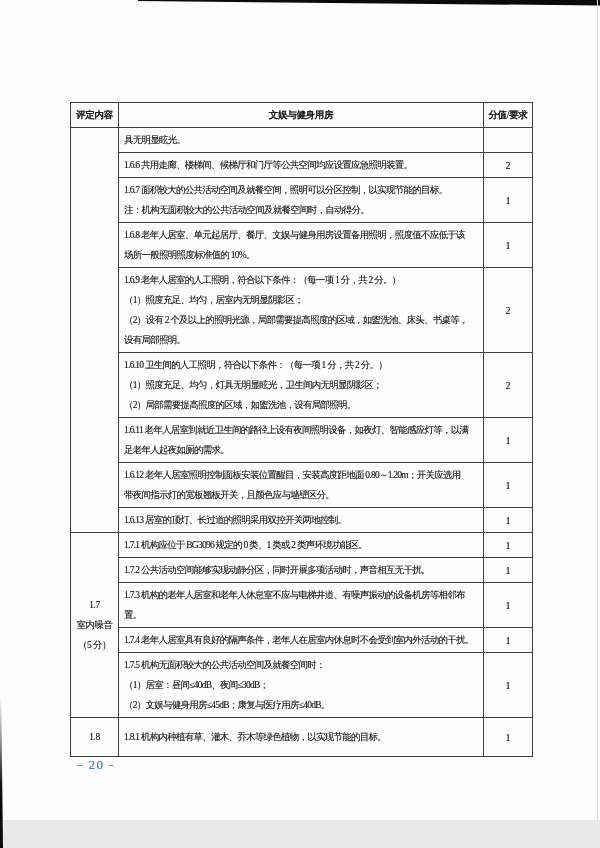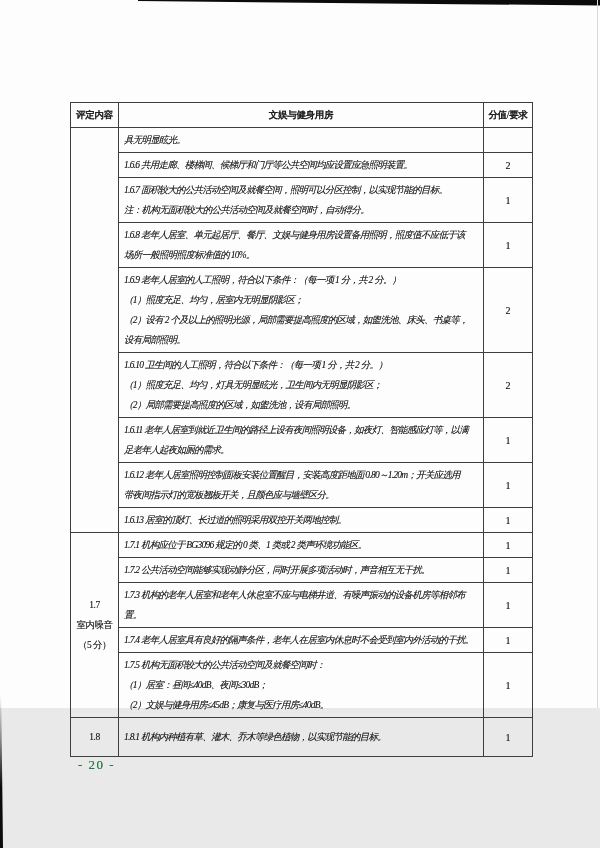"评定内容" .page { height: 708px -> 820px }
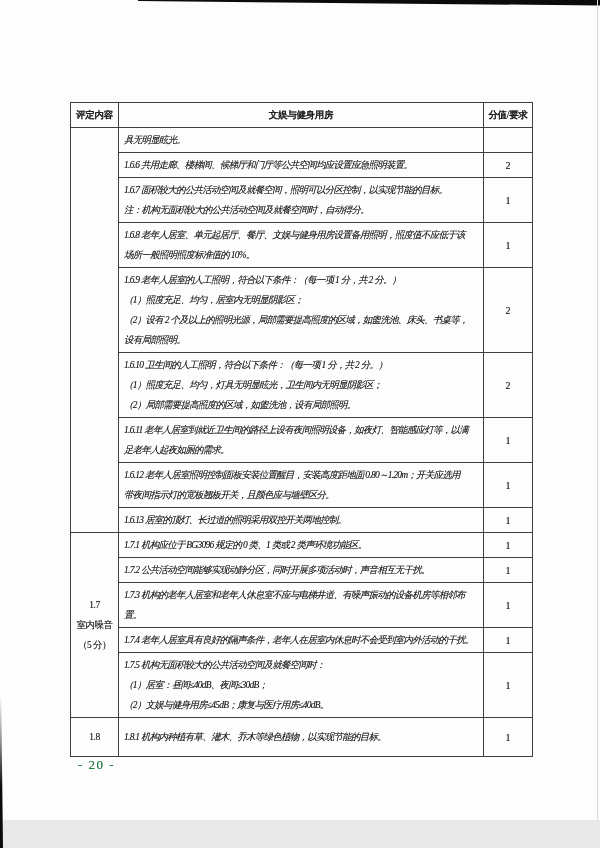"具无明显眩光。" .col-content { font-style: italic -> none }
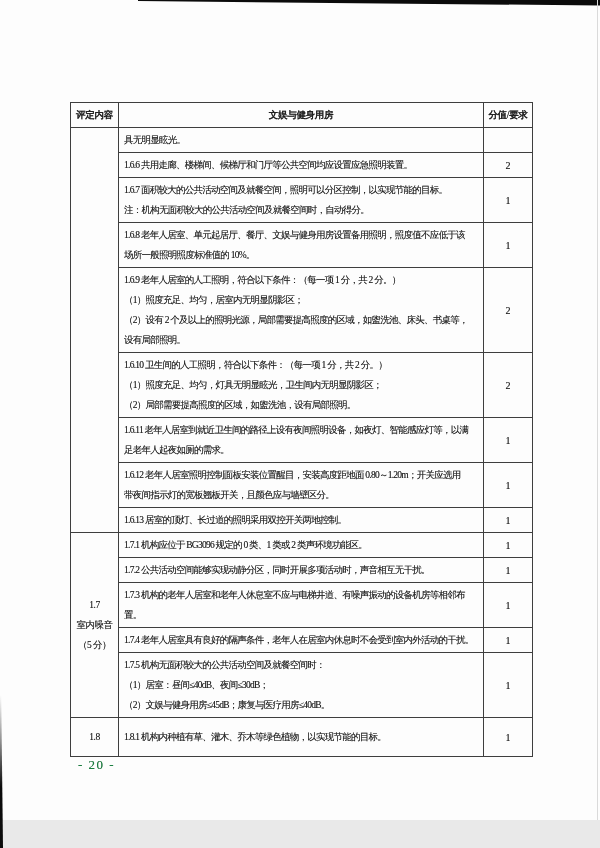"- 20 -" .page-number { color: #15803d -> #3b82f6 }
